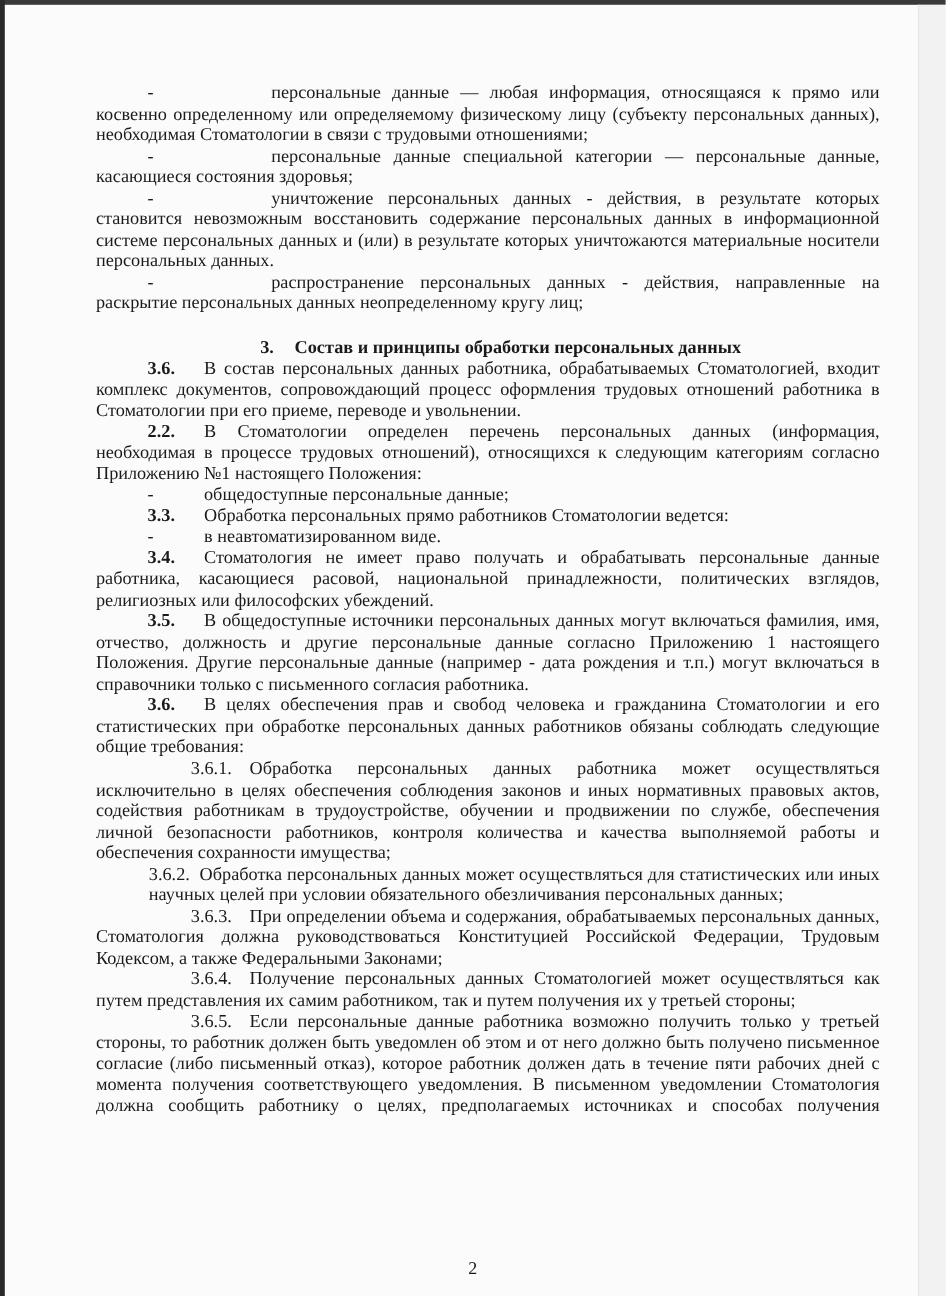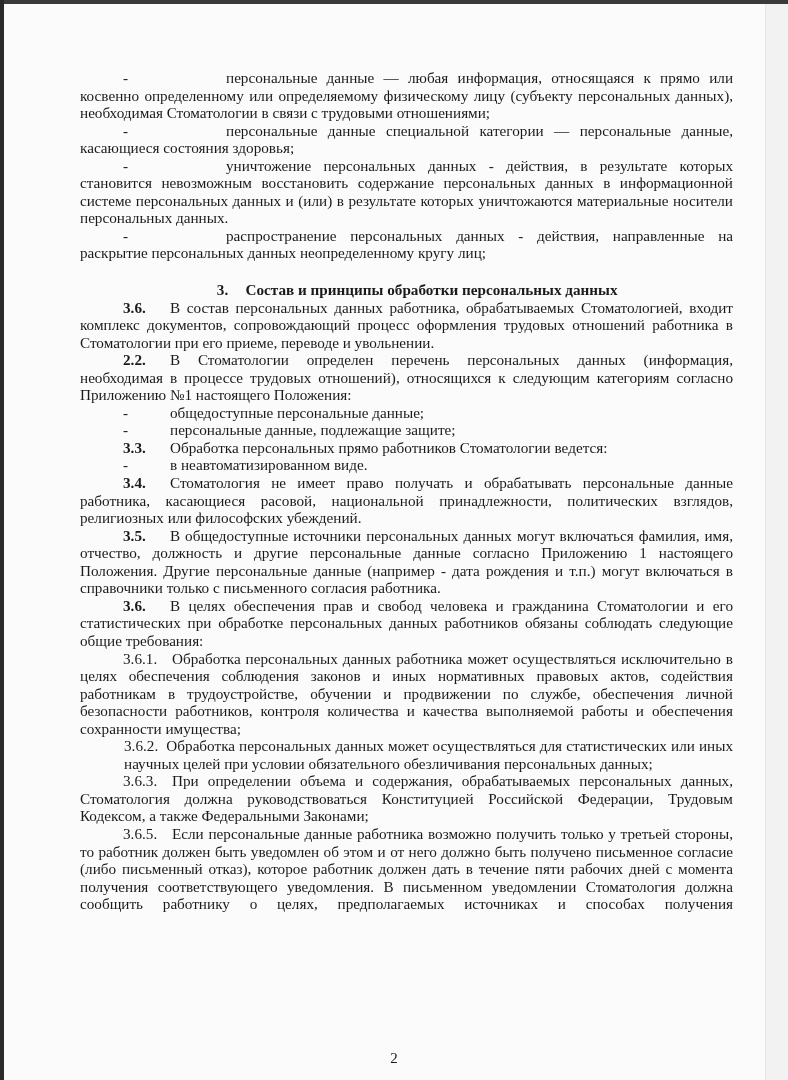"- персональные данные, подлежащие" p.p { html: <p><span>-</span><span>персональные данные, подлежащие защите;</span></p> -> none }
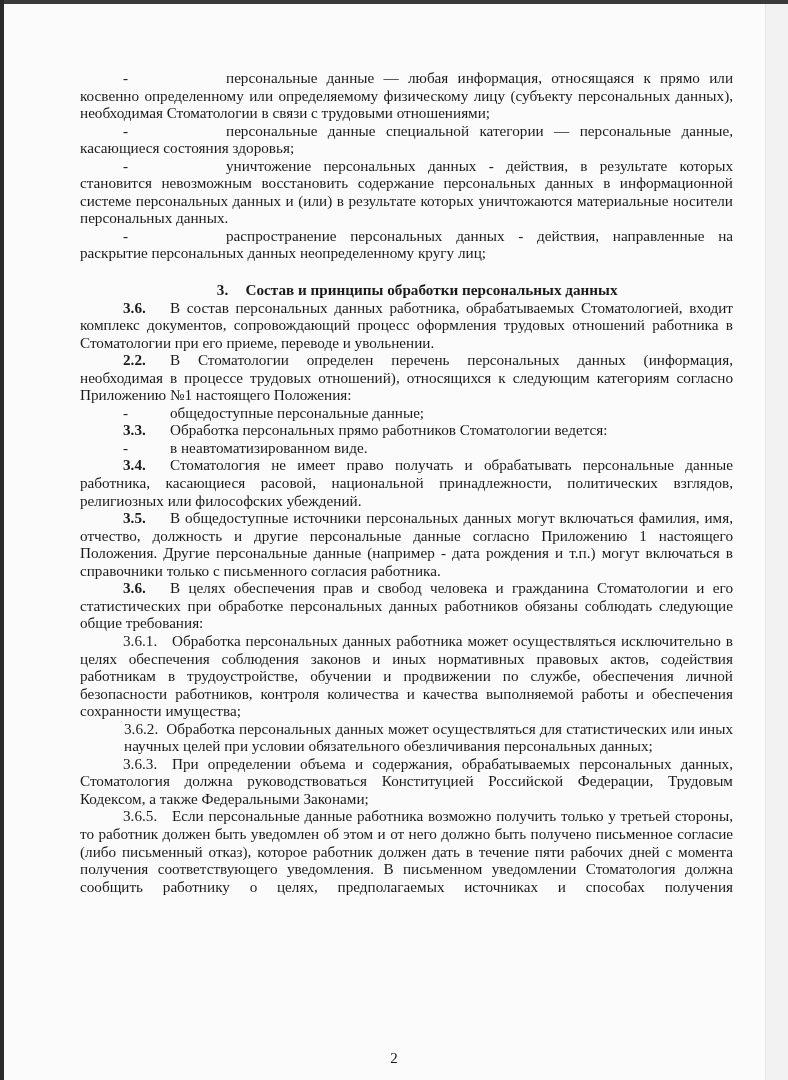"3.6.1." .sub { margin-left: none -> 36px }
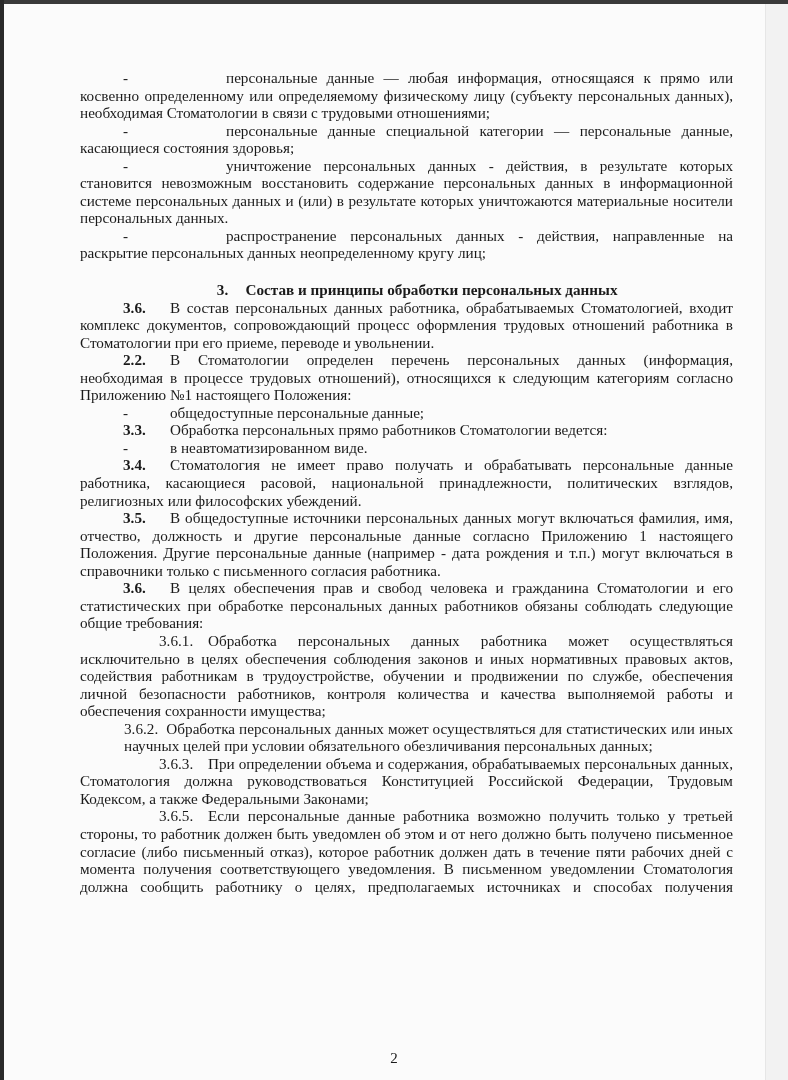"3.6.4. Получение персональных данных" p.p { html: none -> <p><span>3.6.4.</span><span>Получение персональных данных Стоматологией может осуществляться как путем представления их самим работником, так и путем получения их у третьей стороны;</span></p> }
